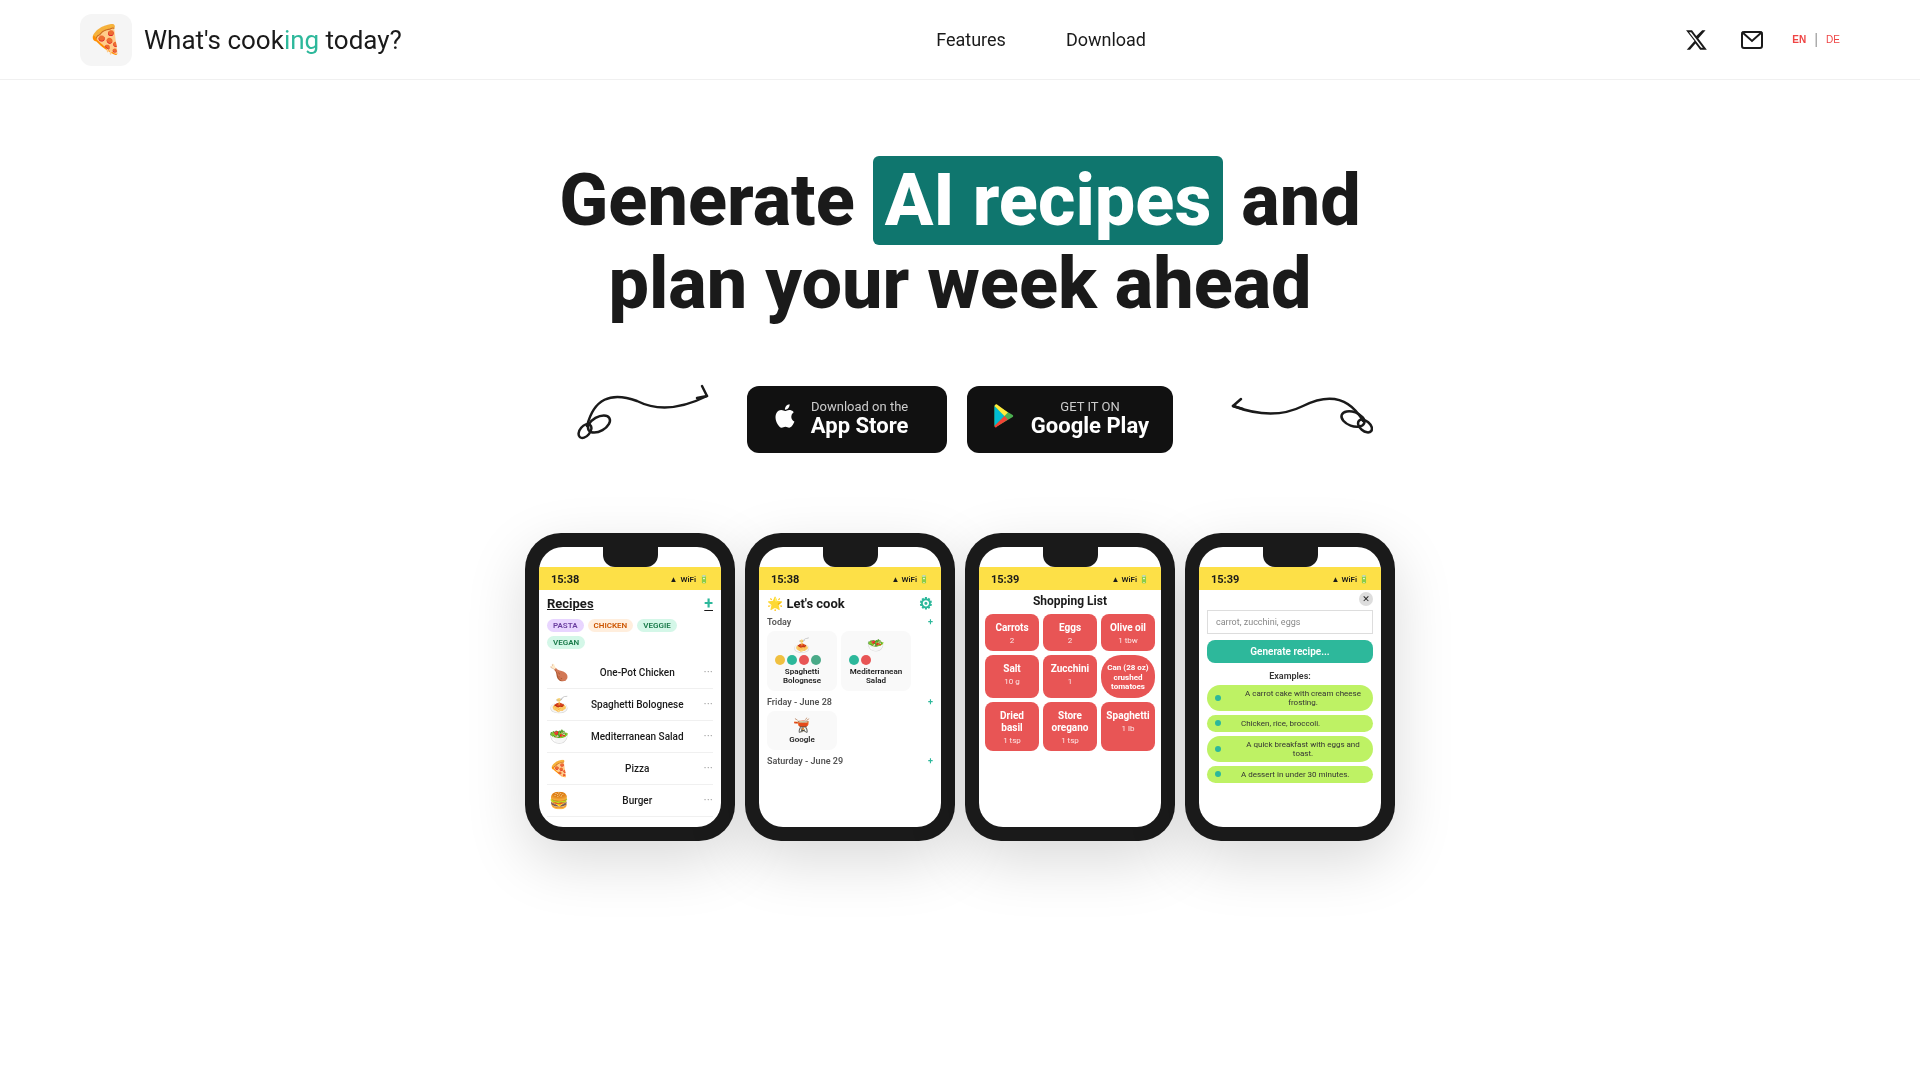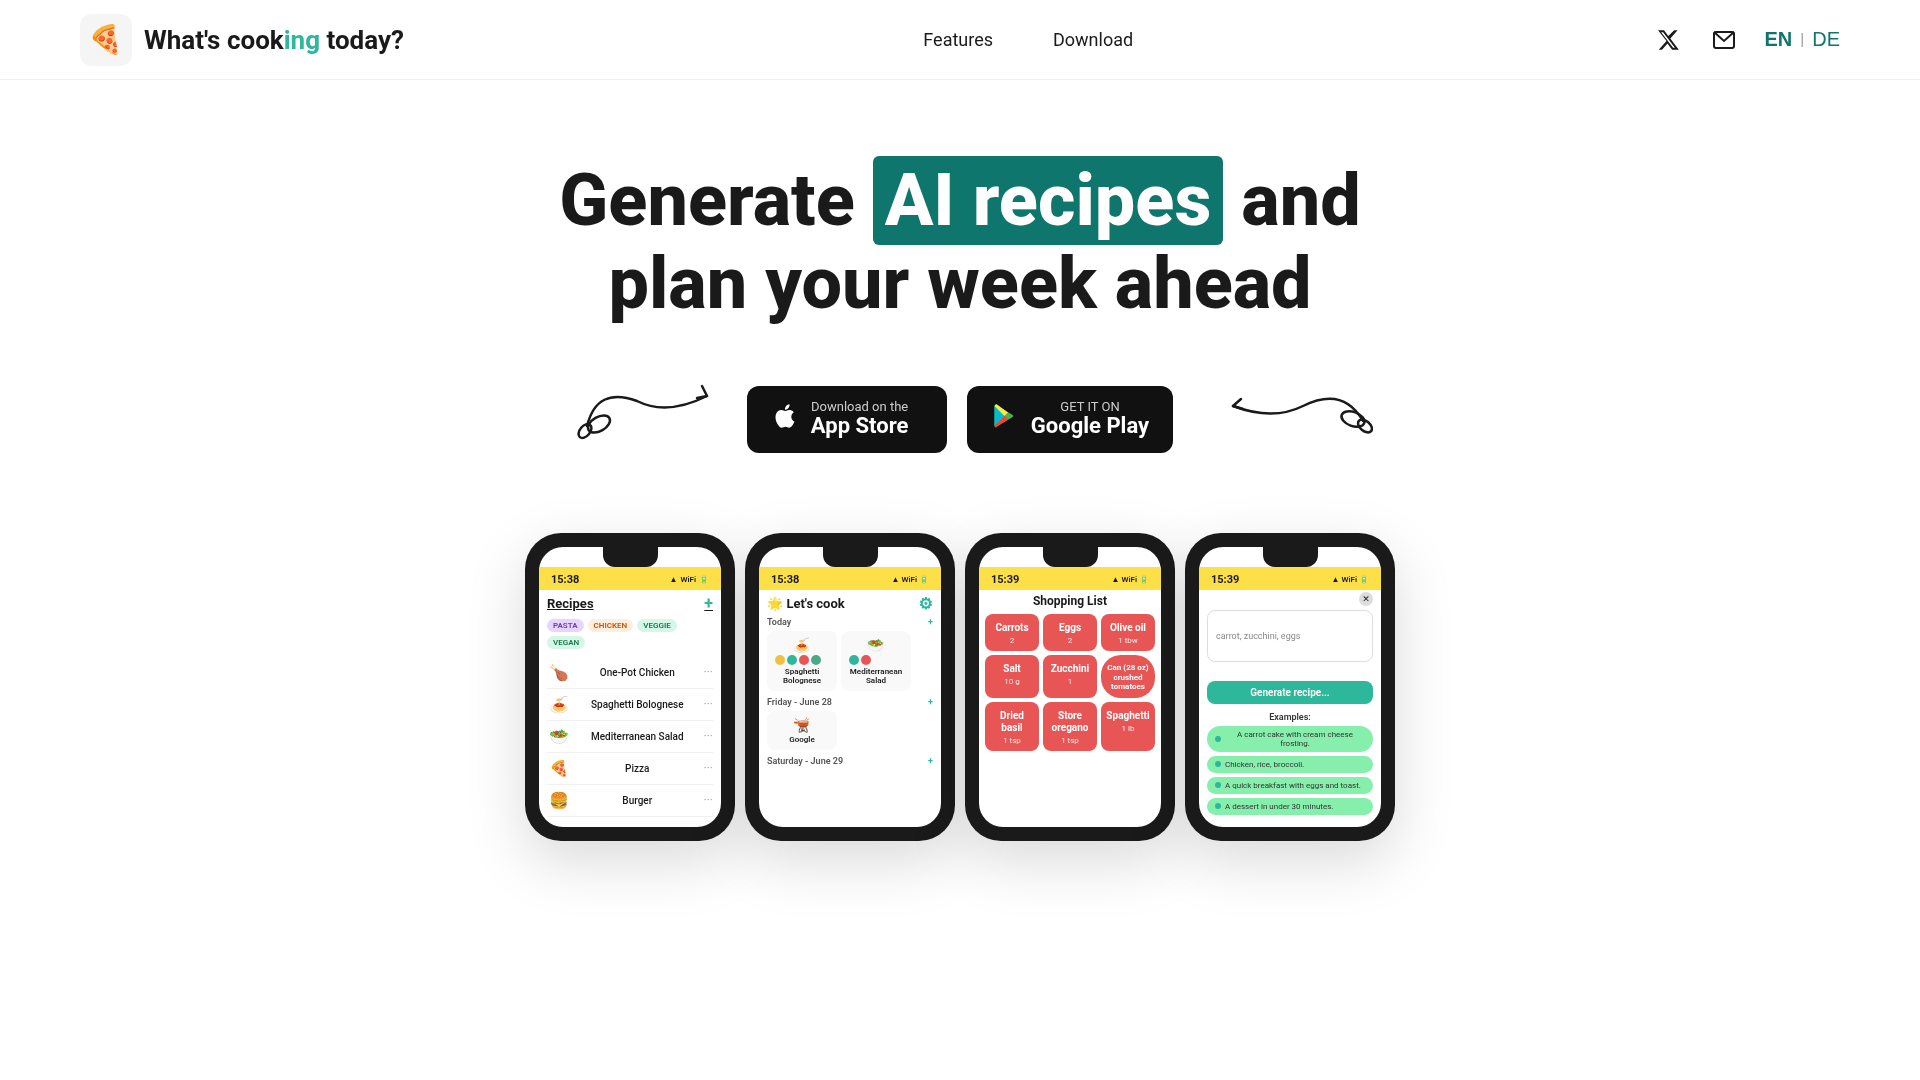"What's cooking today?" .logo-text { font-weight: 700 -> 400 }
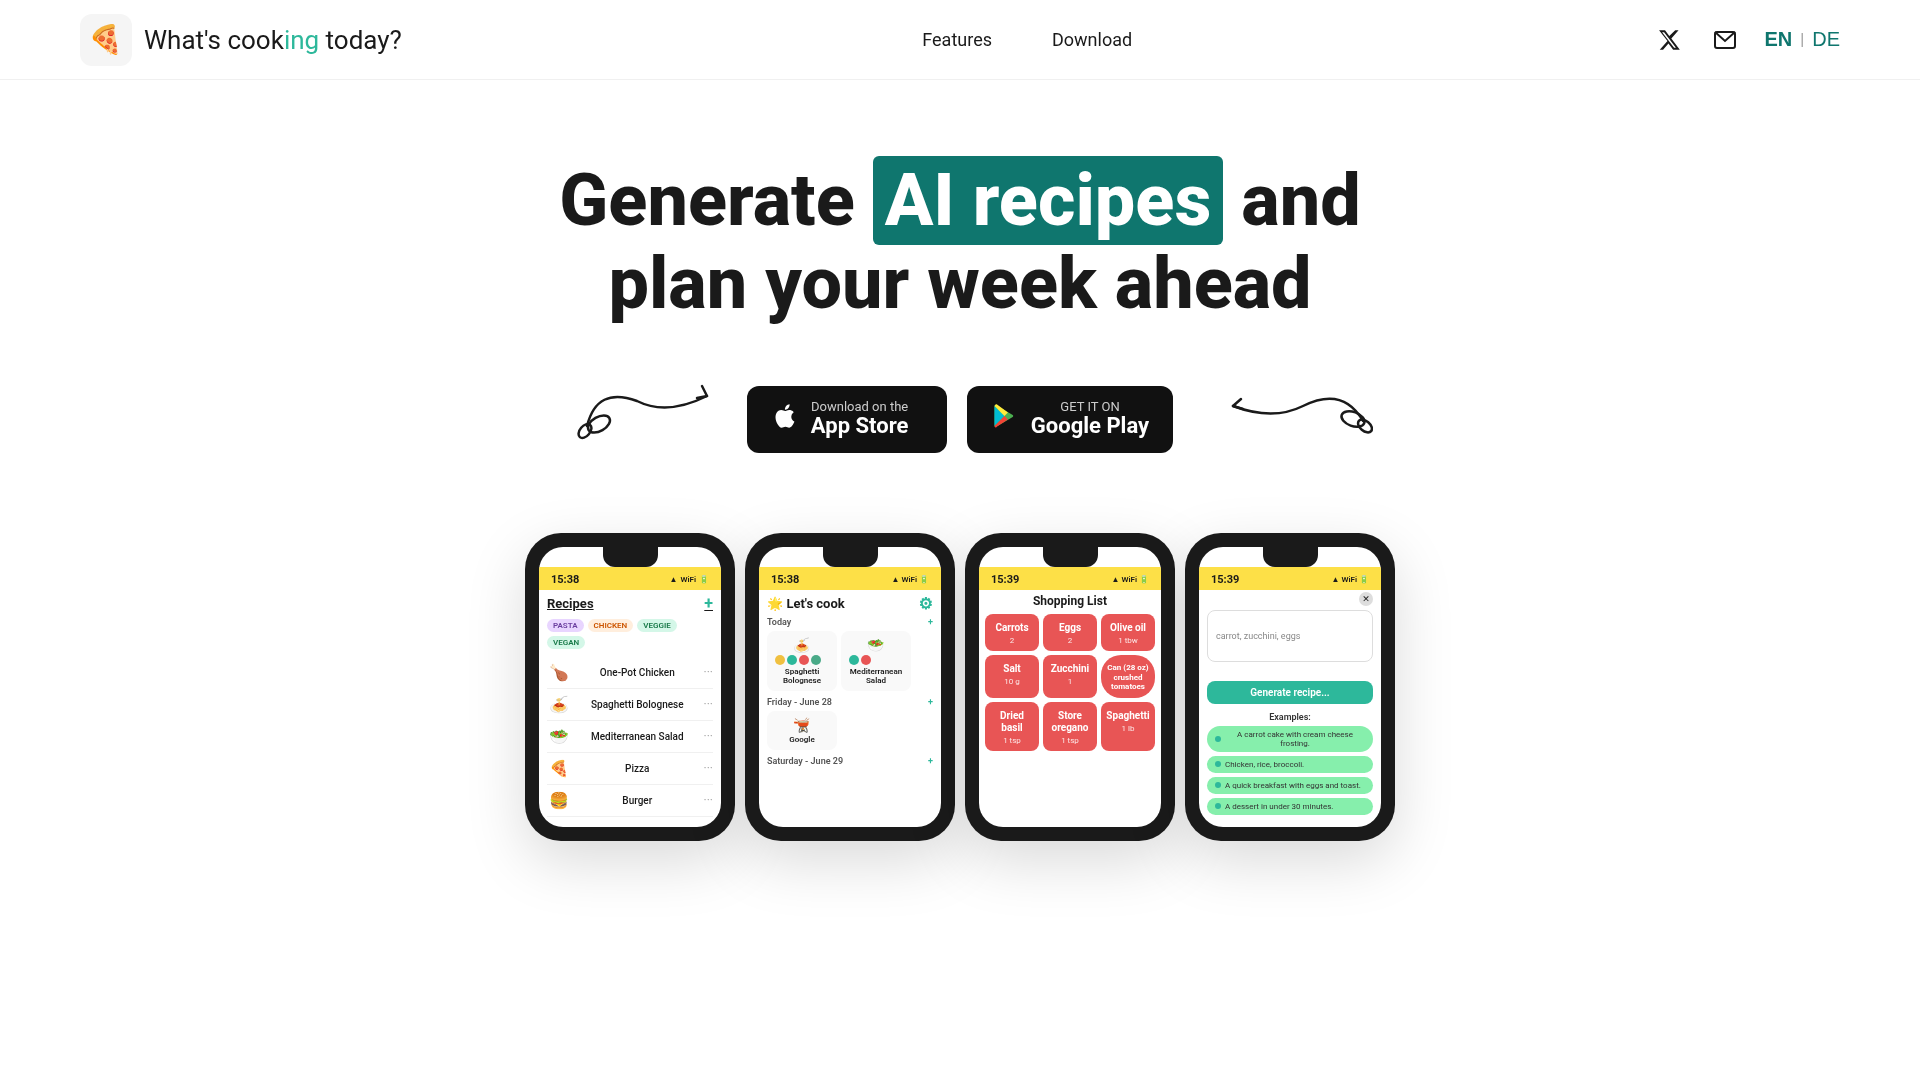"EN" .lang-btn { color: #0f766e -> #ef4444; font-size: 20px -> 10px }
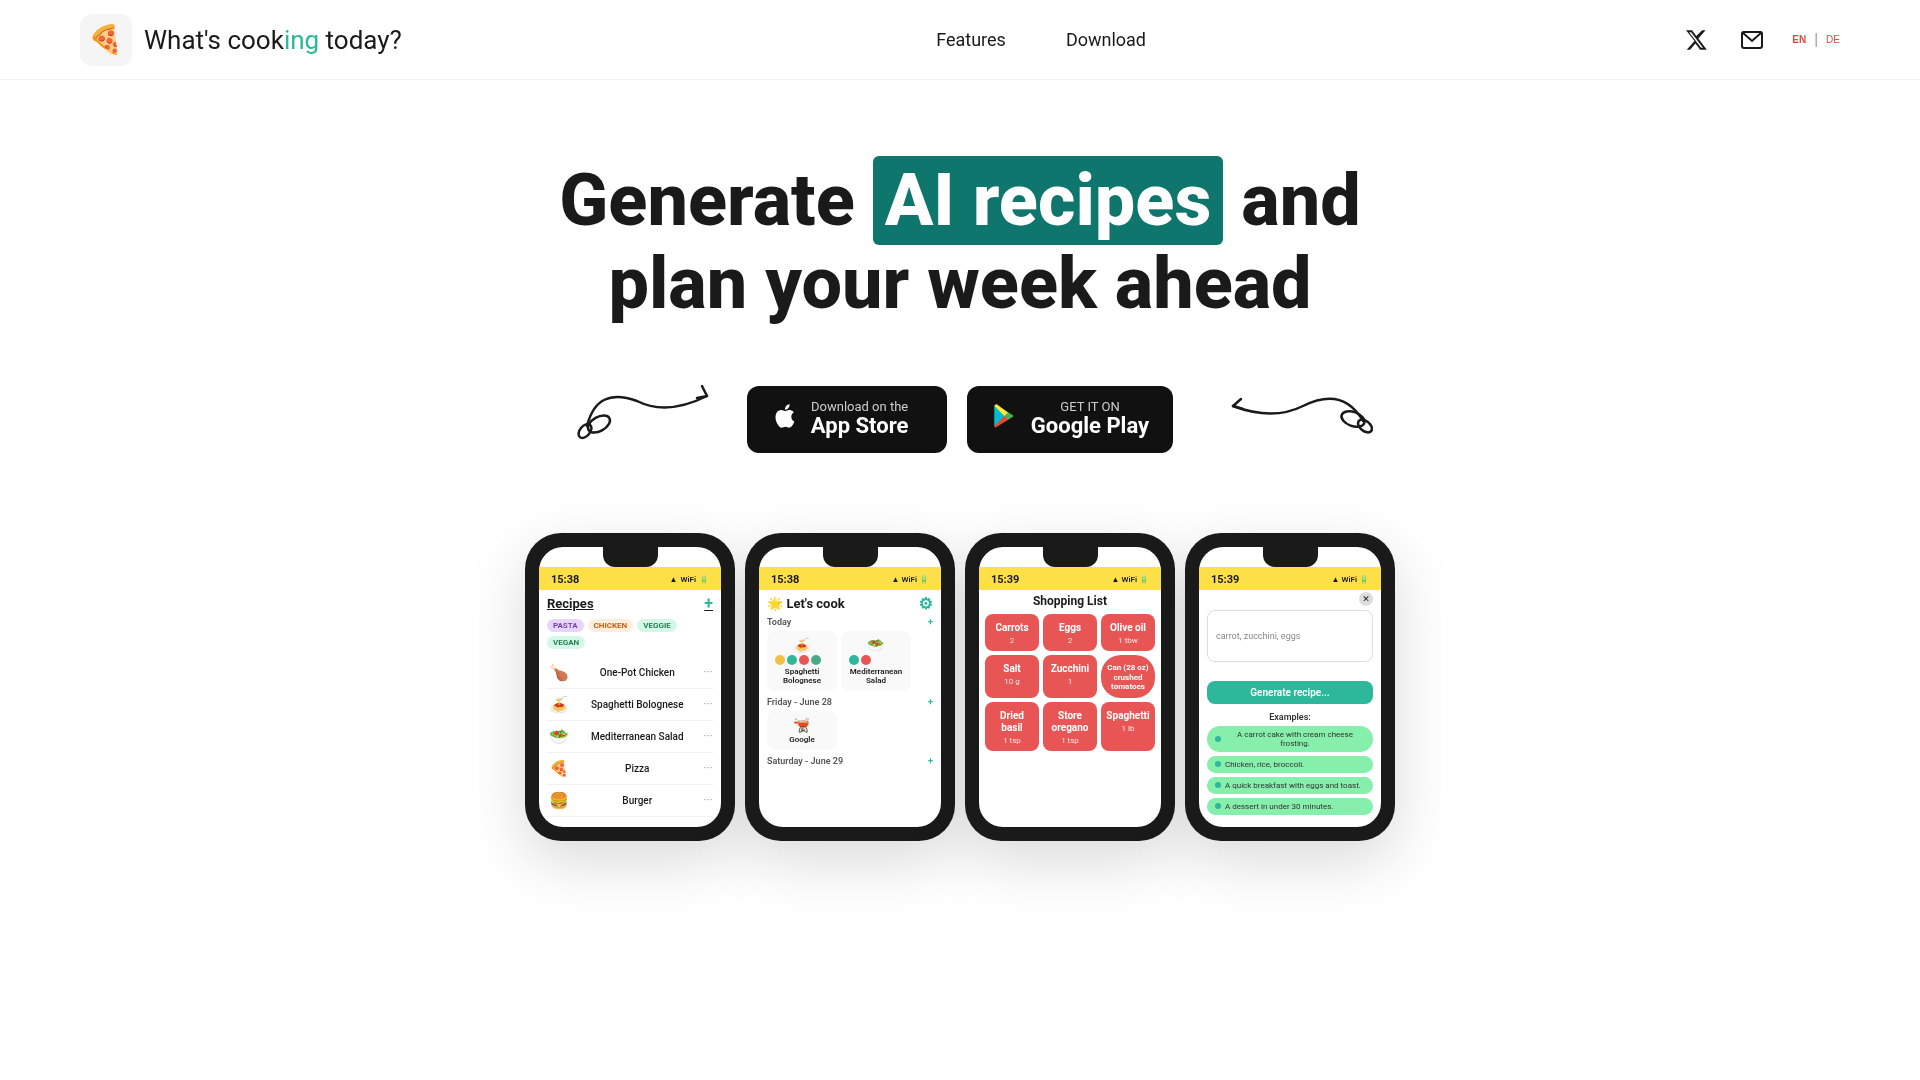"carrot, zucchini, eggs" .ai-input-box { border-radius: 8px -> 0; margin-bottom: 19px -> 6px; padding: 20px 8px -> 6px 8px }
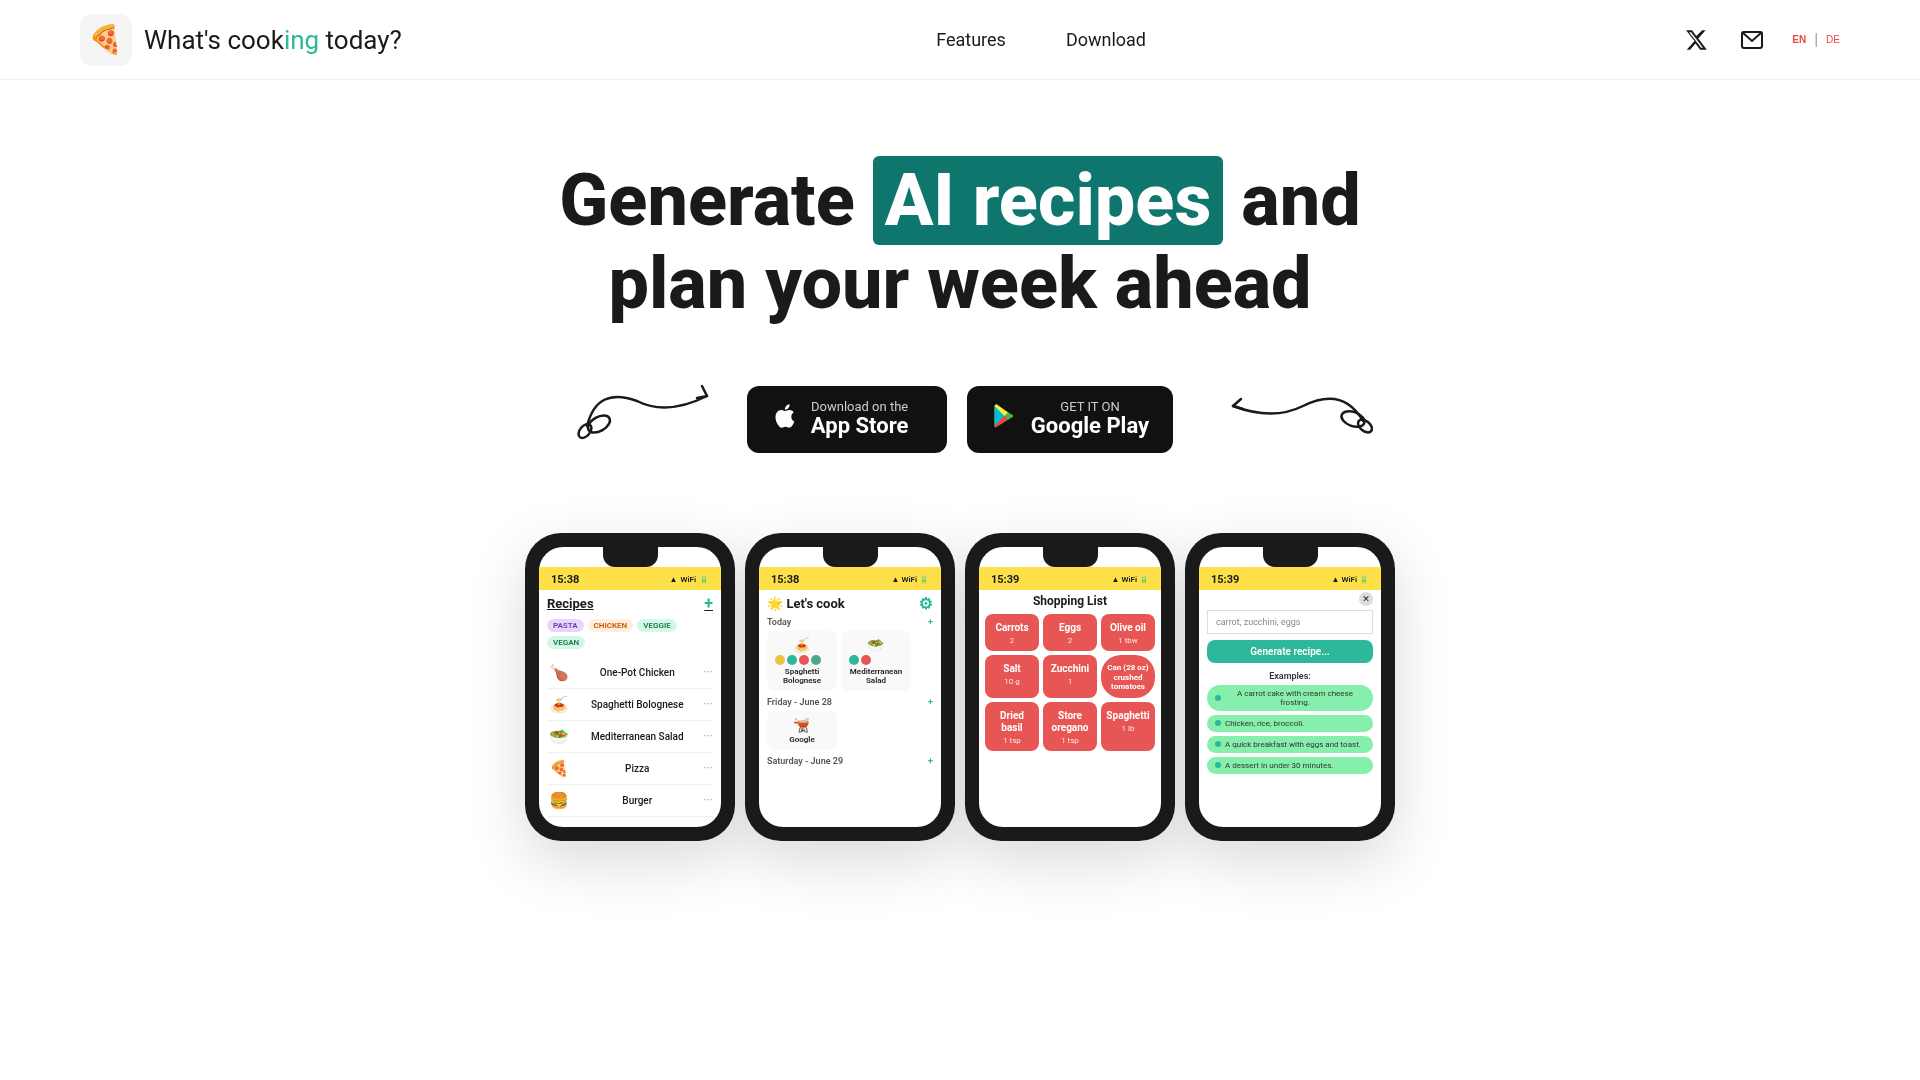"A carrot cake with cream" .ai-example-chip { background: #86efac -> #bef264; gap: 4px -> 20px }
